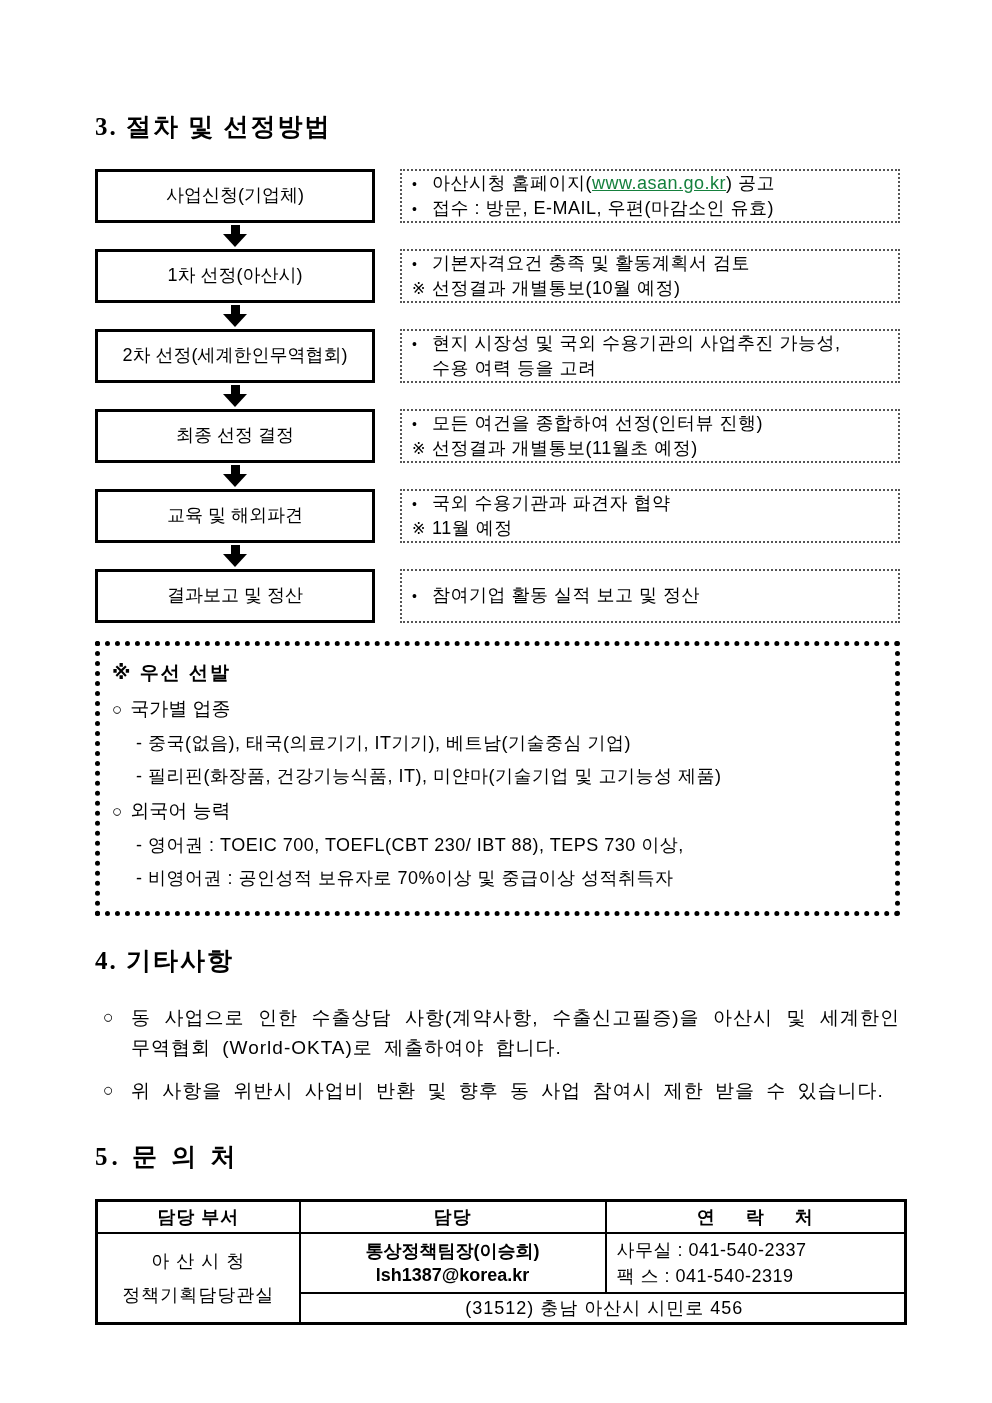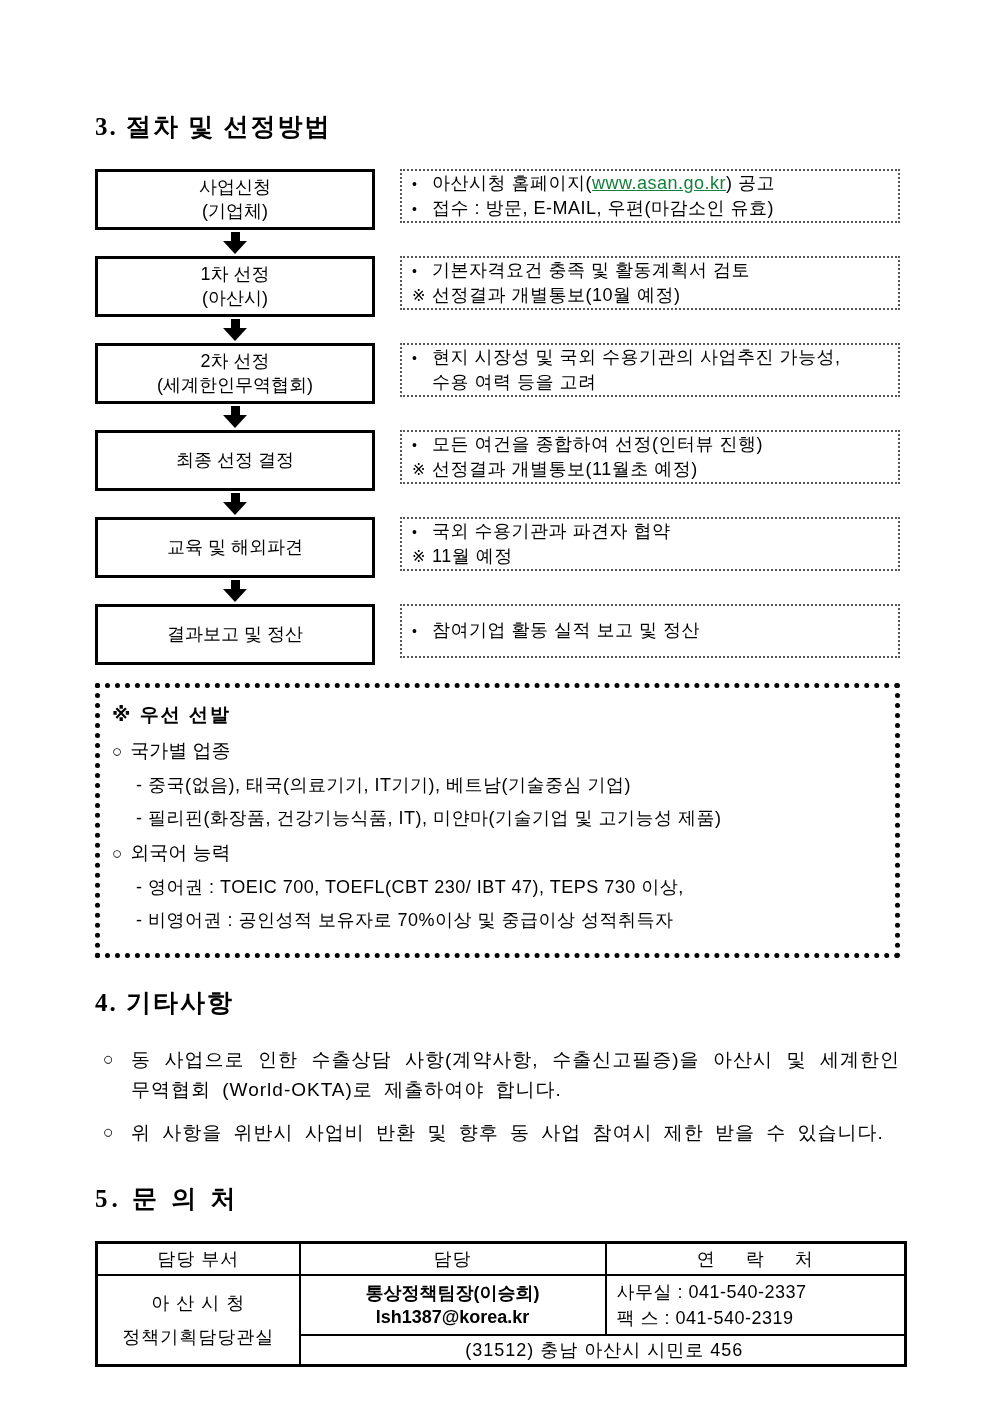"사업신청" .step-box { flex-direction: column -> none; height: 61px -> 54px }
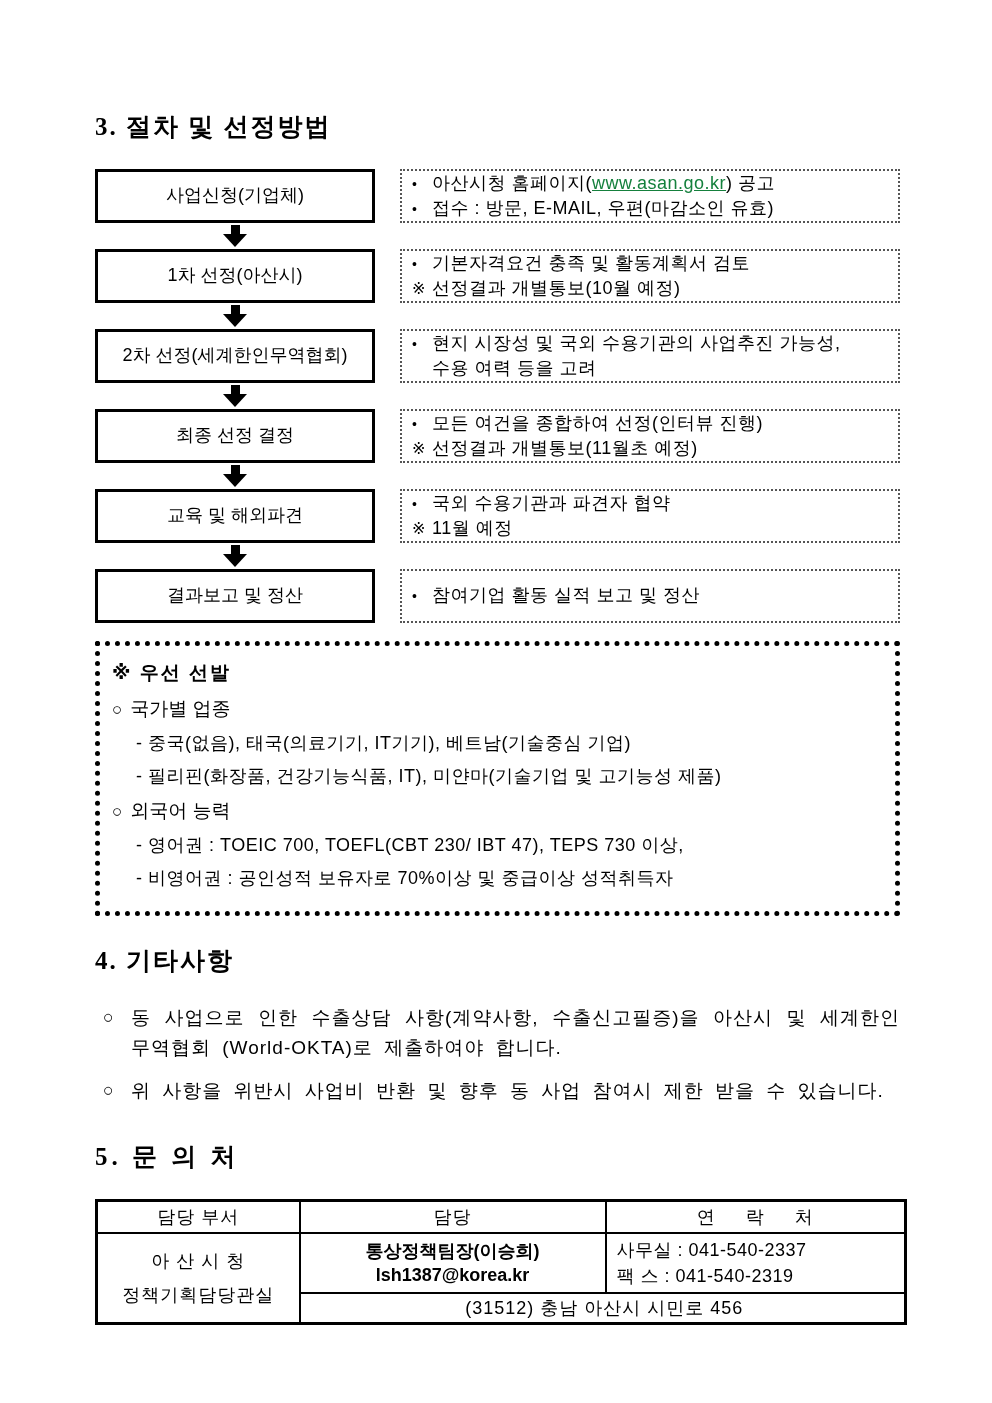"- 영어권 : TOEIC 700," div.pr-item { text: 47 -> 88 }
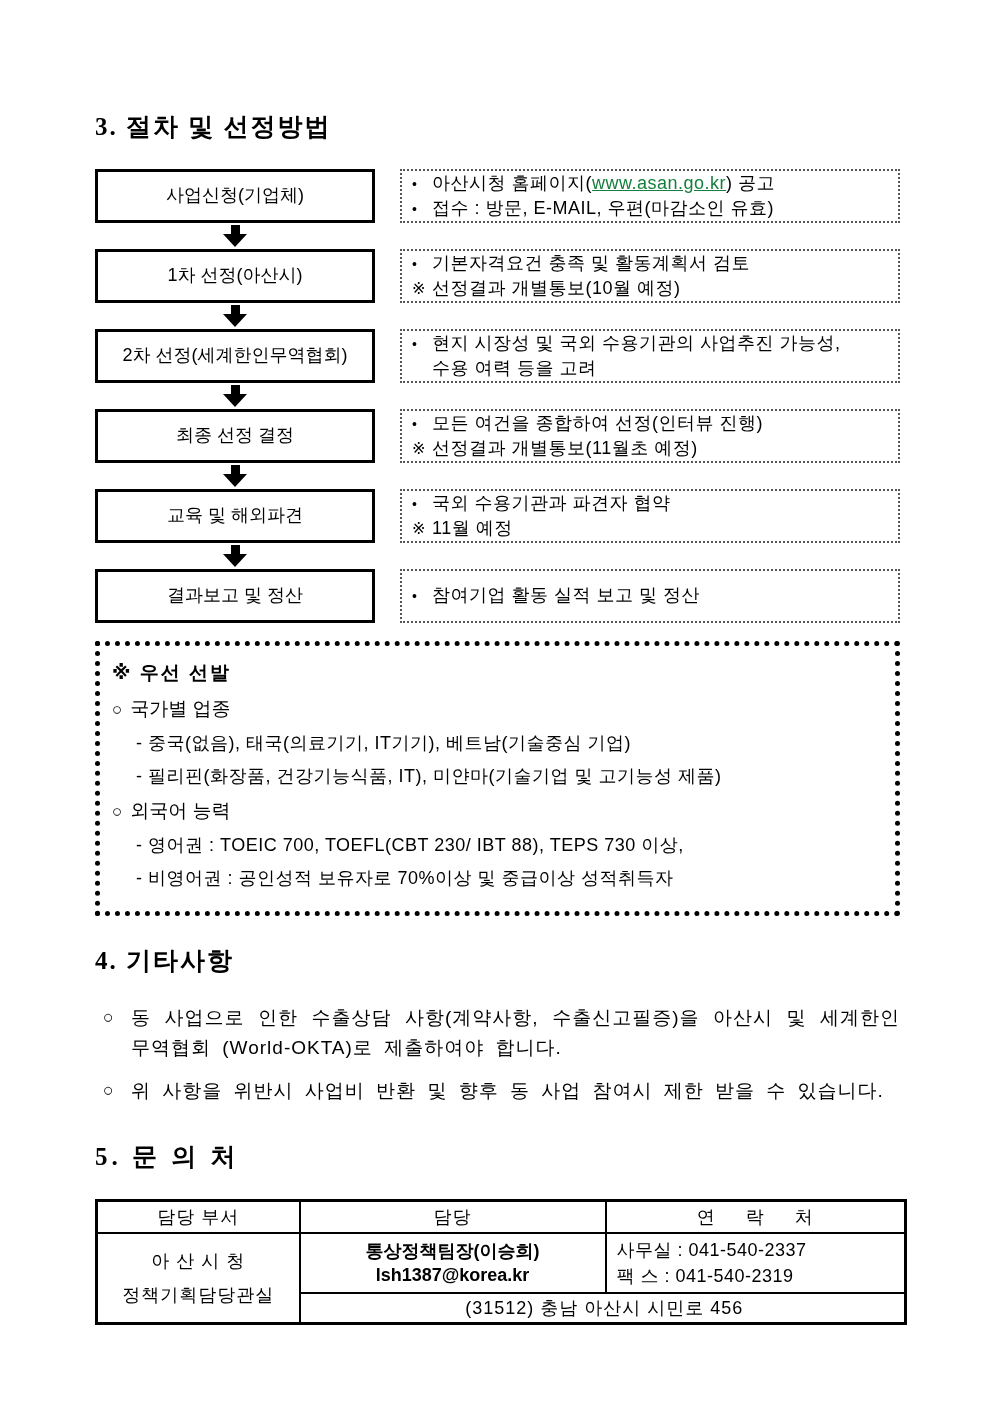"담당 부서" .contact-table th { font-weight: 400 -> 700 }
